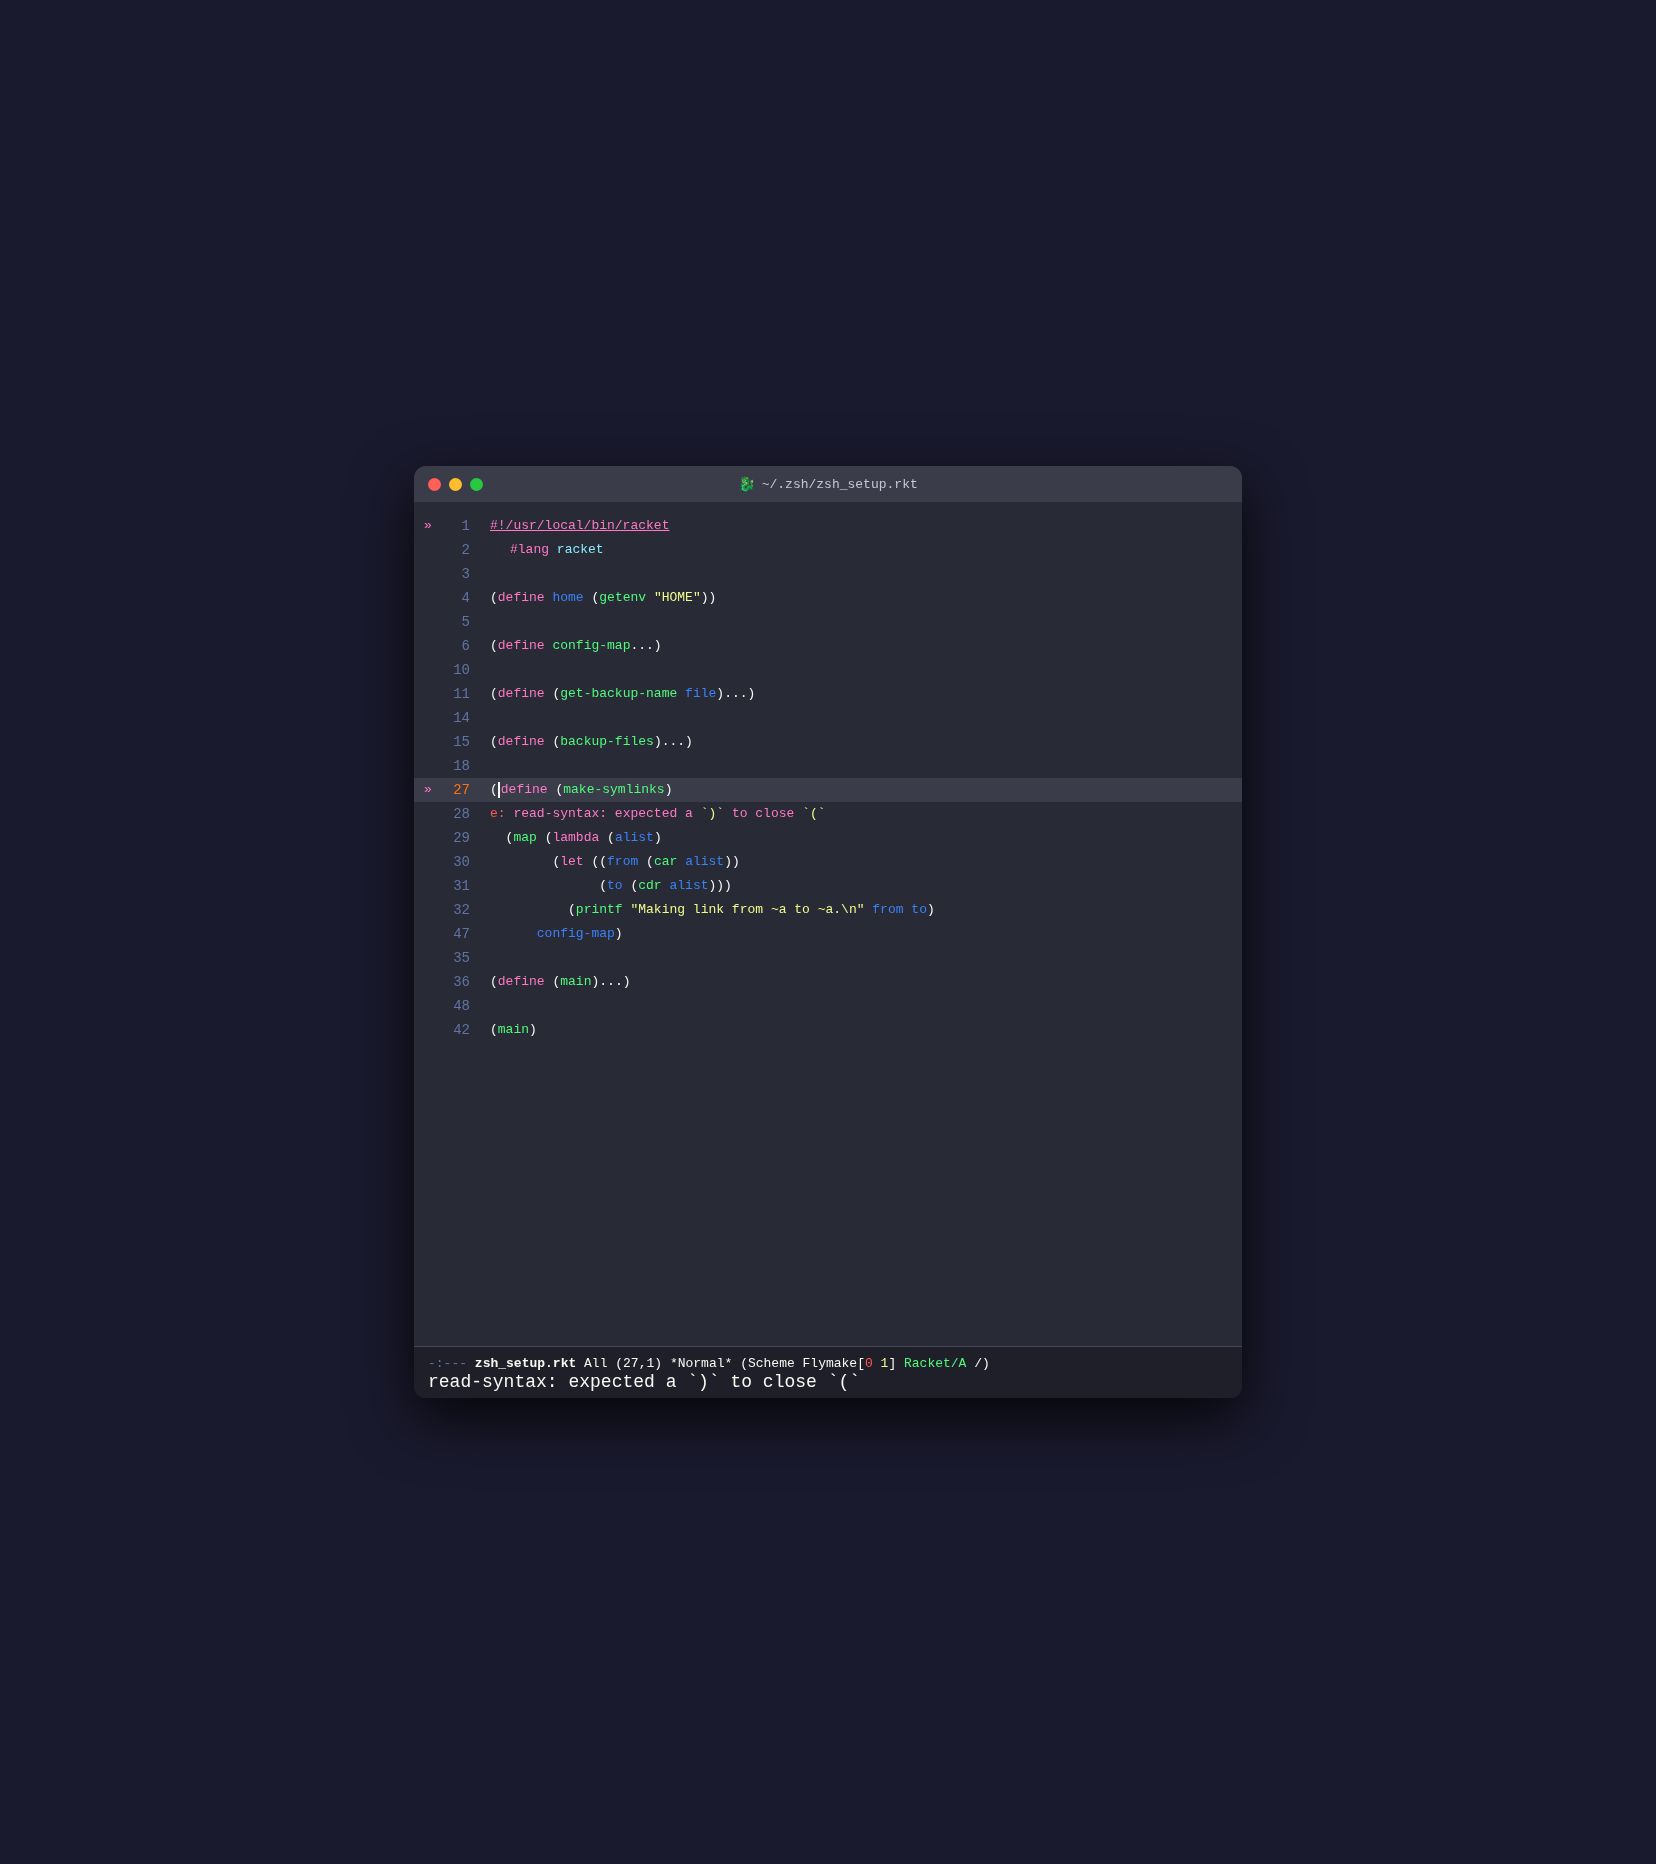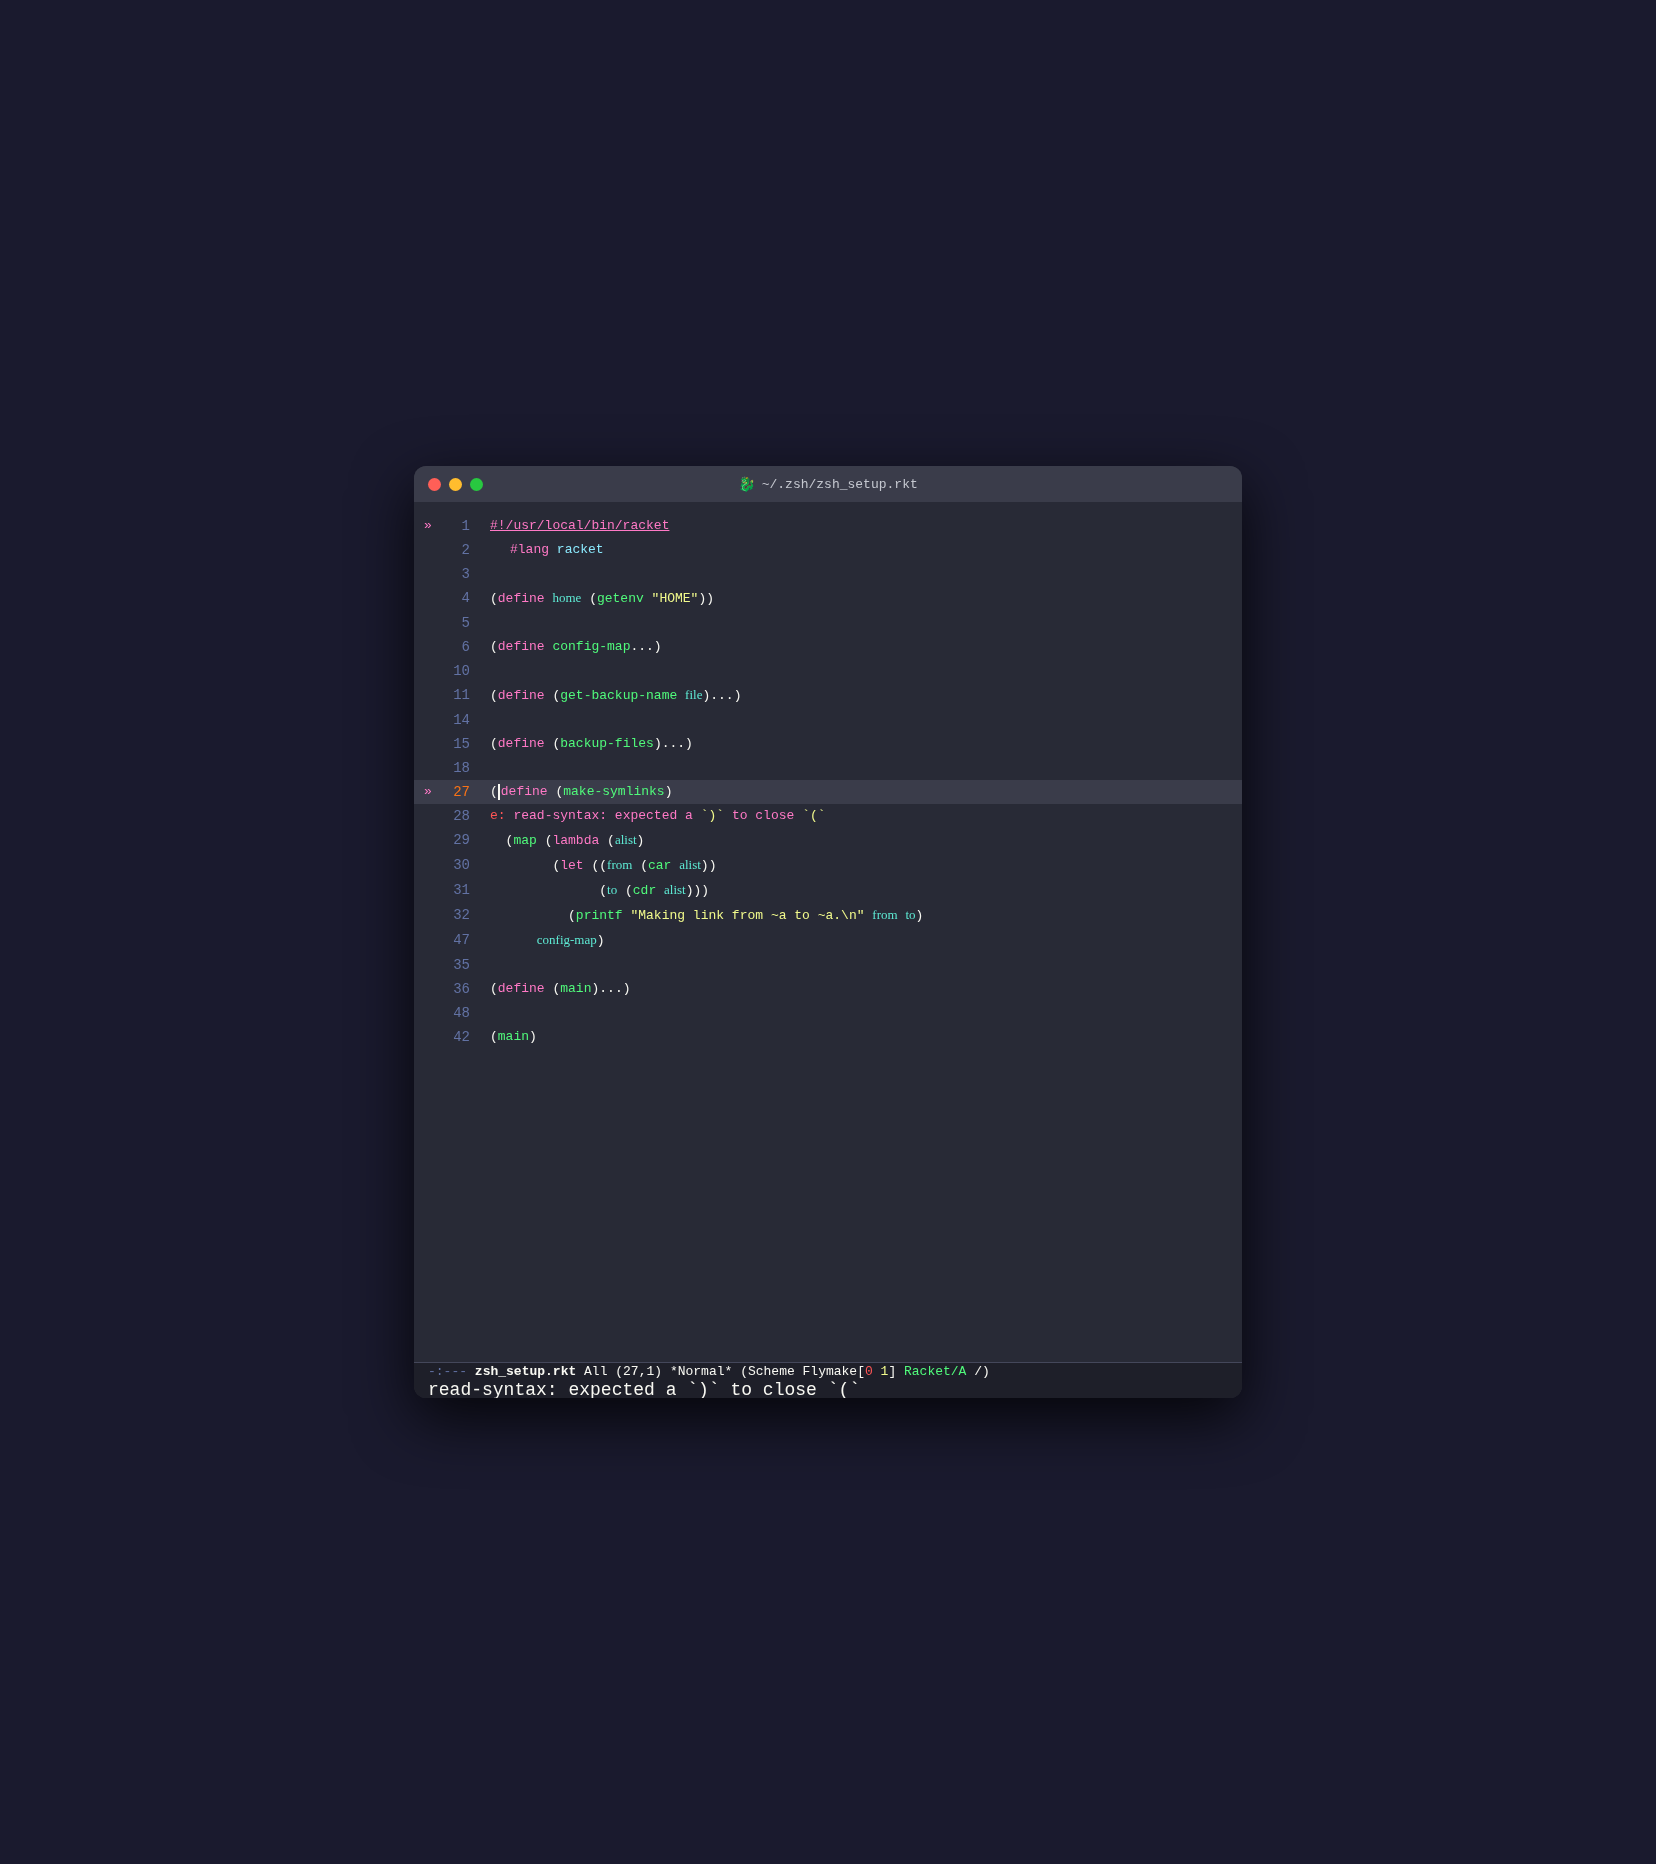"home" .var-name { color: #5eead4 -> #3b82f6; font-family: Liberation Serif, serif -> none }
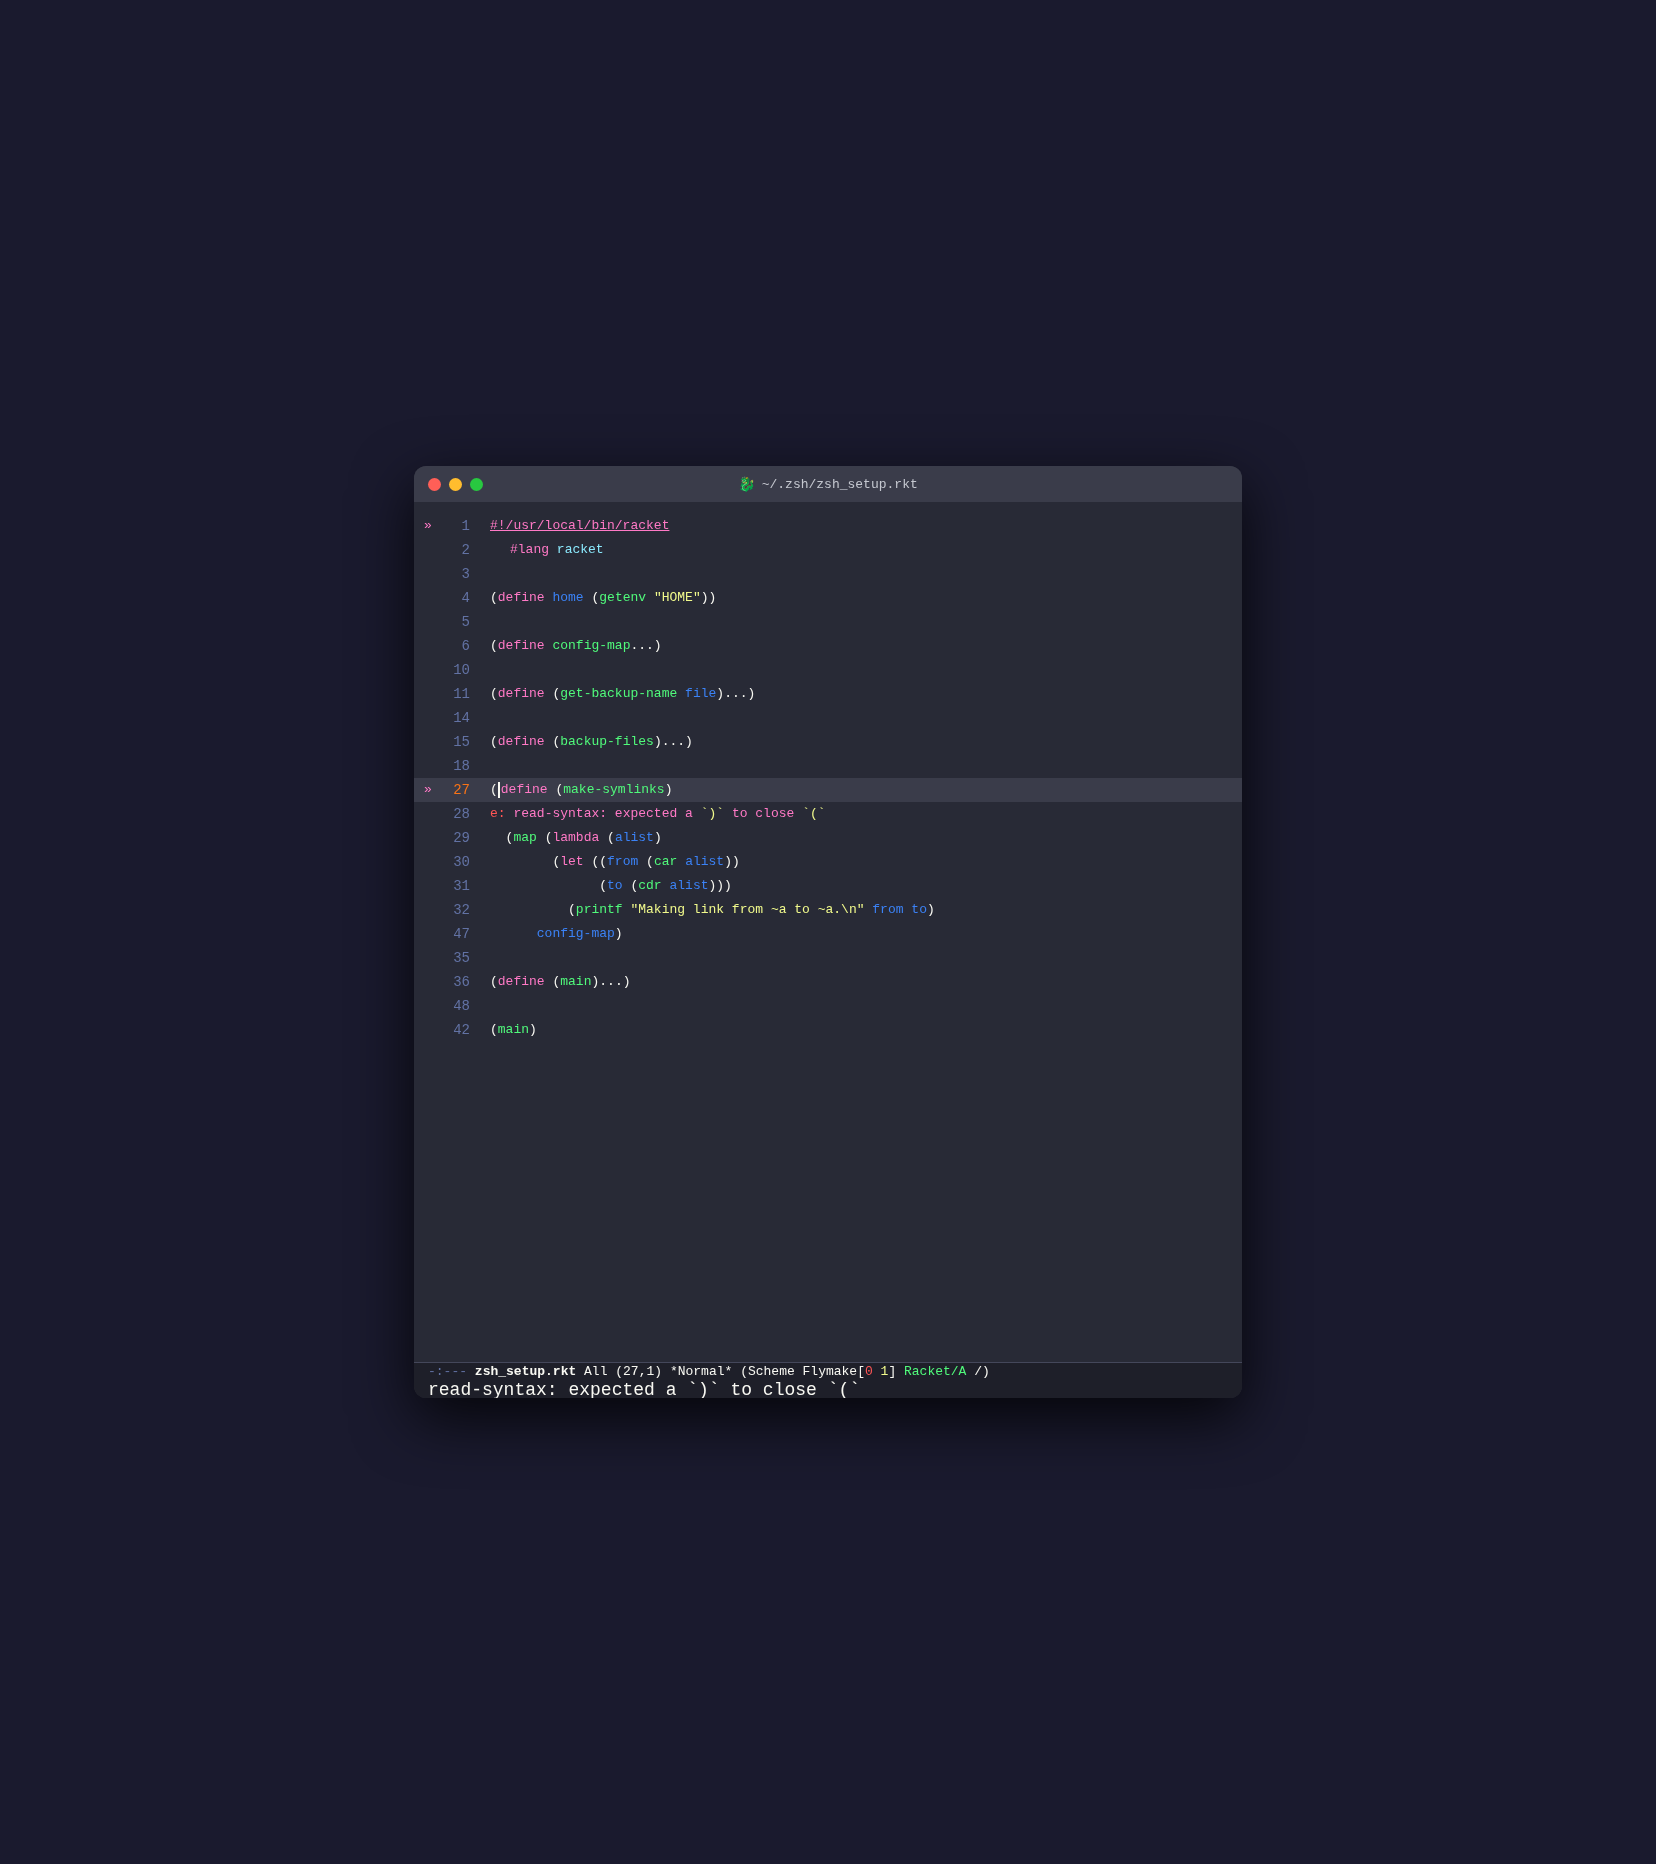"-:--- zsh_setup.rkt All (27,1) *Normal*" .statusbar { height: 36px -> 52px }
